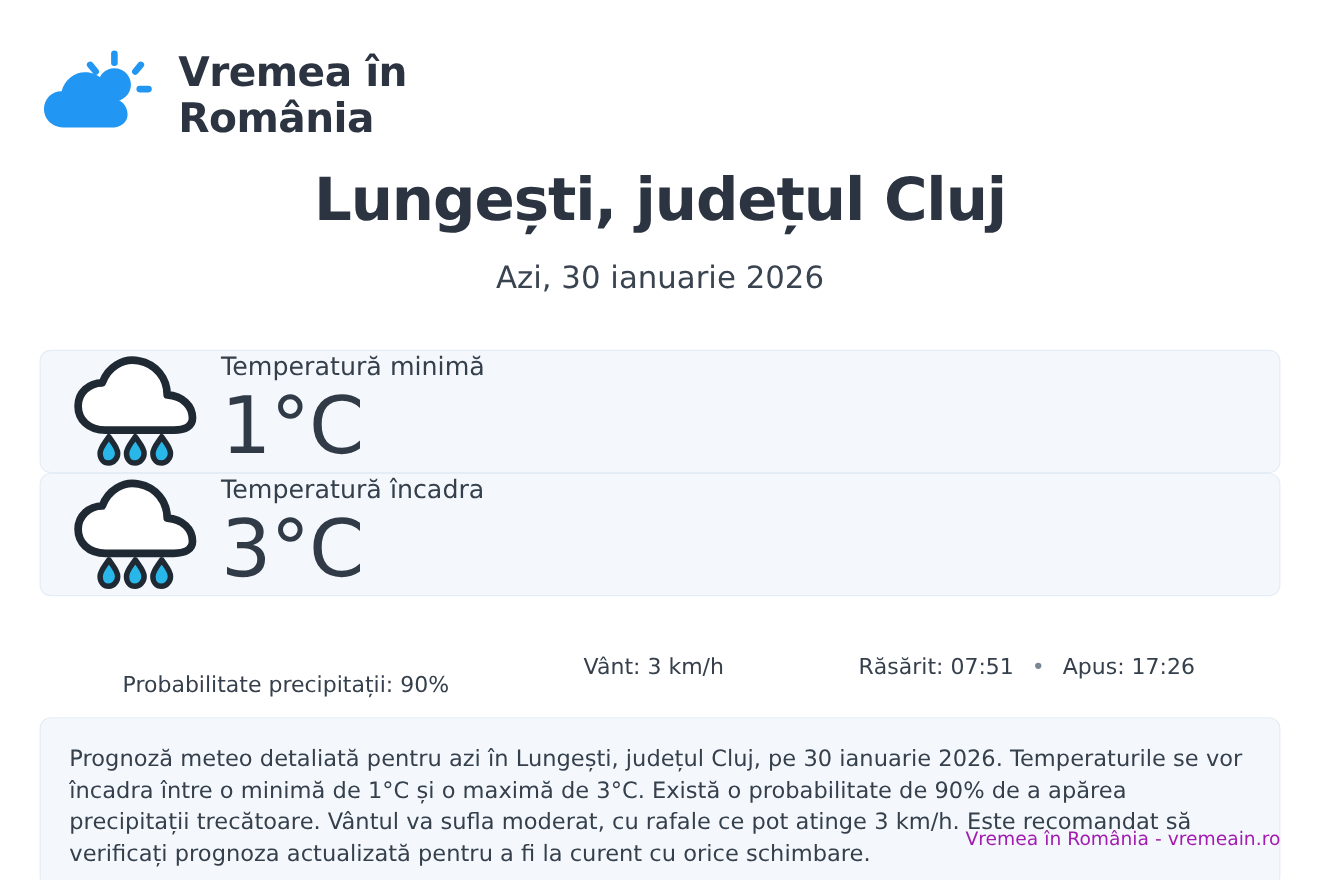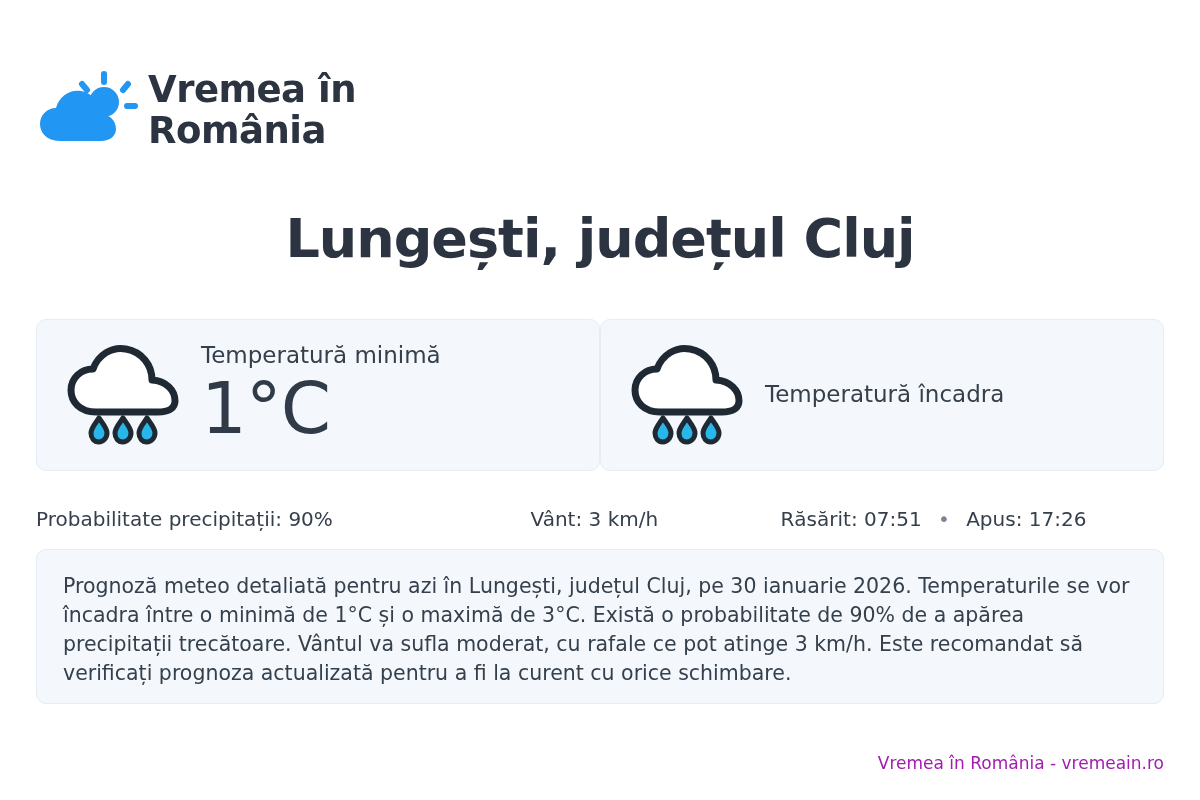"Vremea în România" .brand { align-items: flex-start -> flex-end; gap: 8px -> 22px; padding-top: 69px -> 44px }
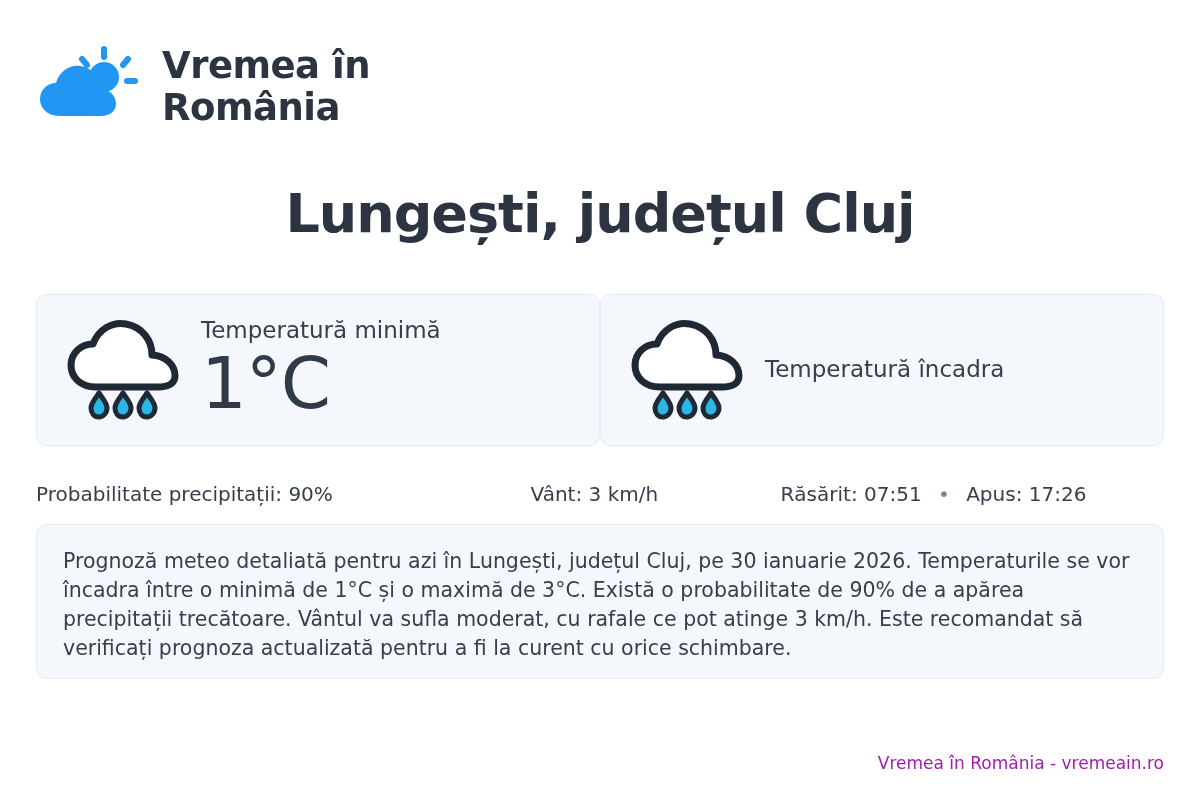"Lungești, județul Cluj" .location-title { margin-top: 54px -> 22px }
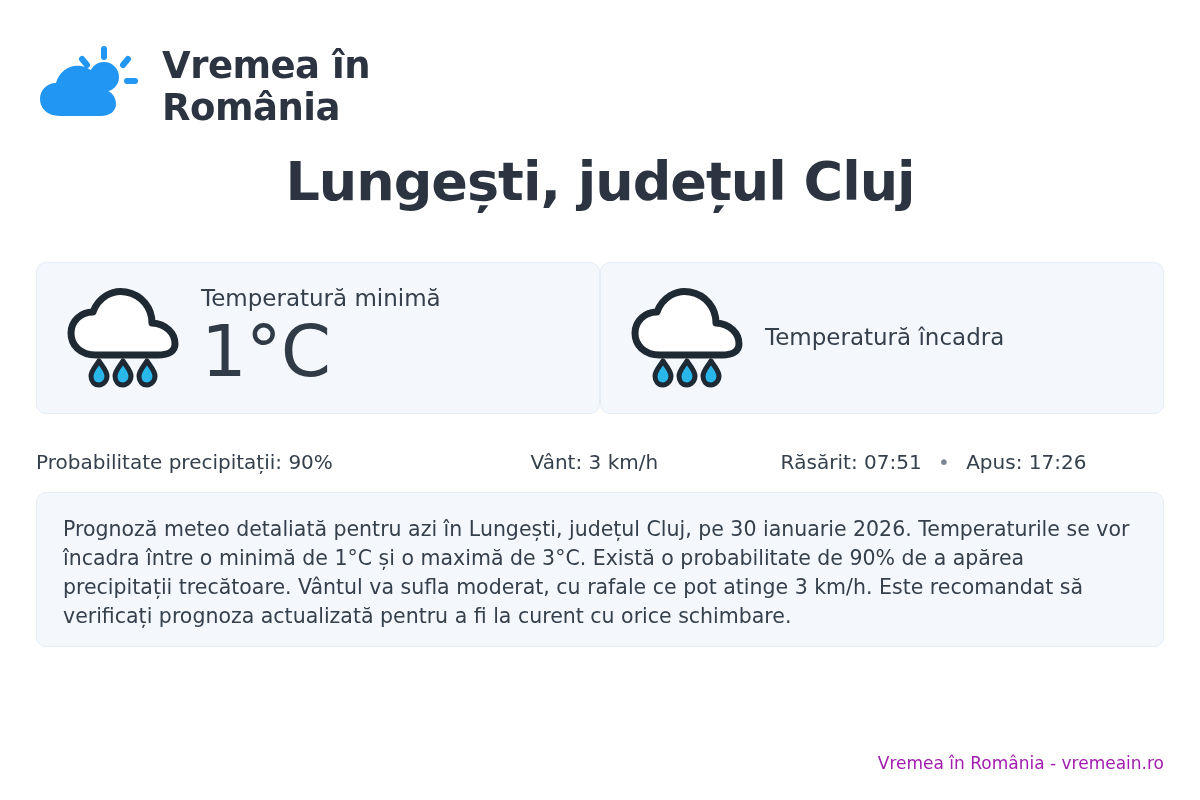"Azi, 30 ianuarie 2026" div.date-line { html: none -> <div>Azi, 30 ianuarie 2026</div> }
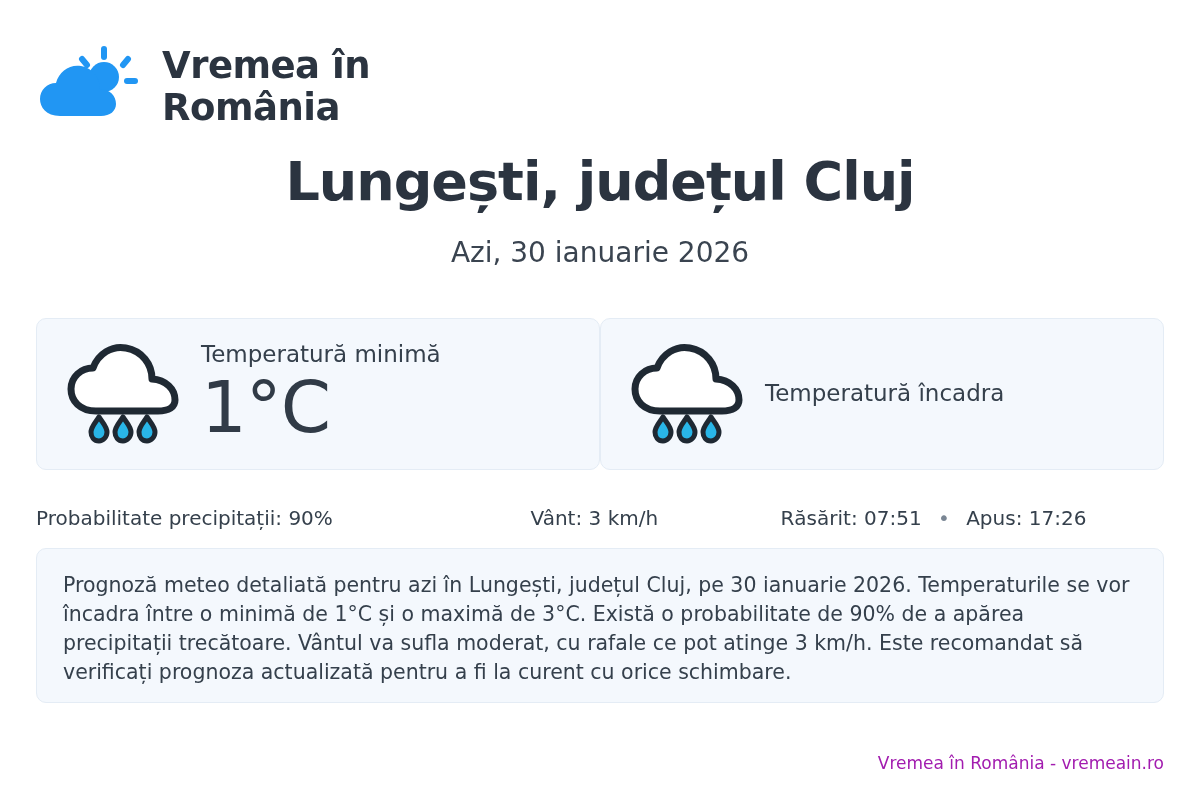"Temperatură minimă" .temp-row { flex-direction: none -> column }
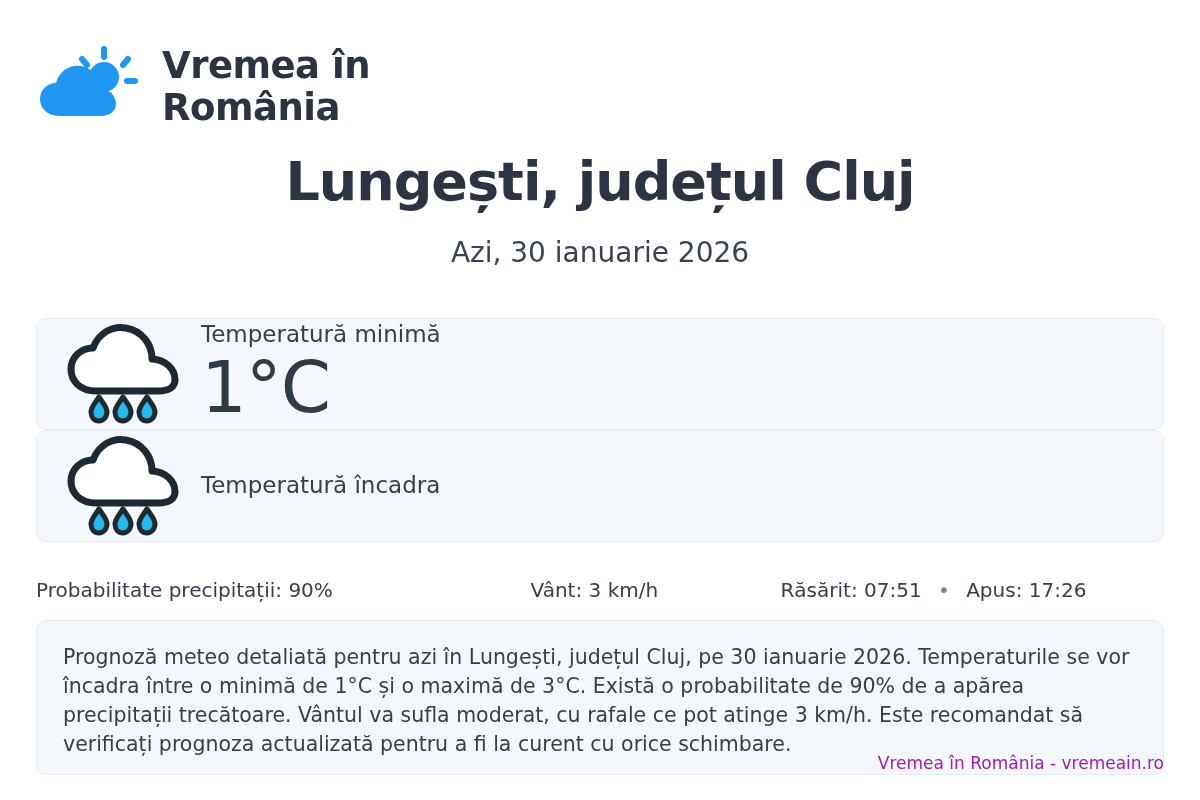"3°C" div.temp-value { html: none -> <div>3°C</div> }
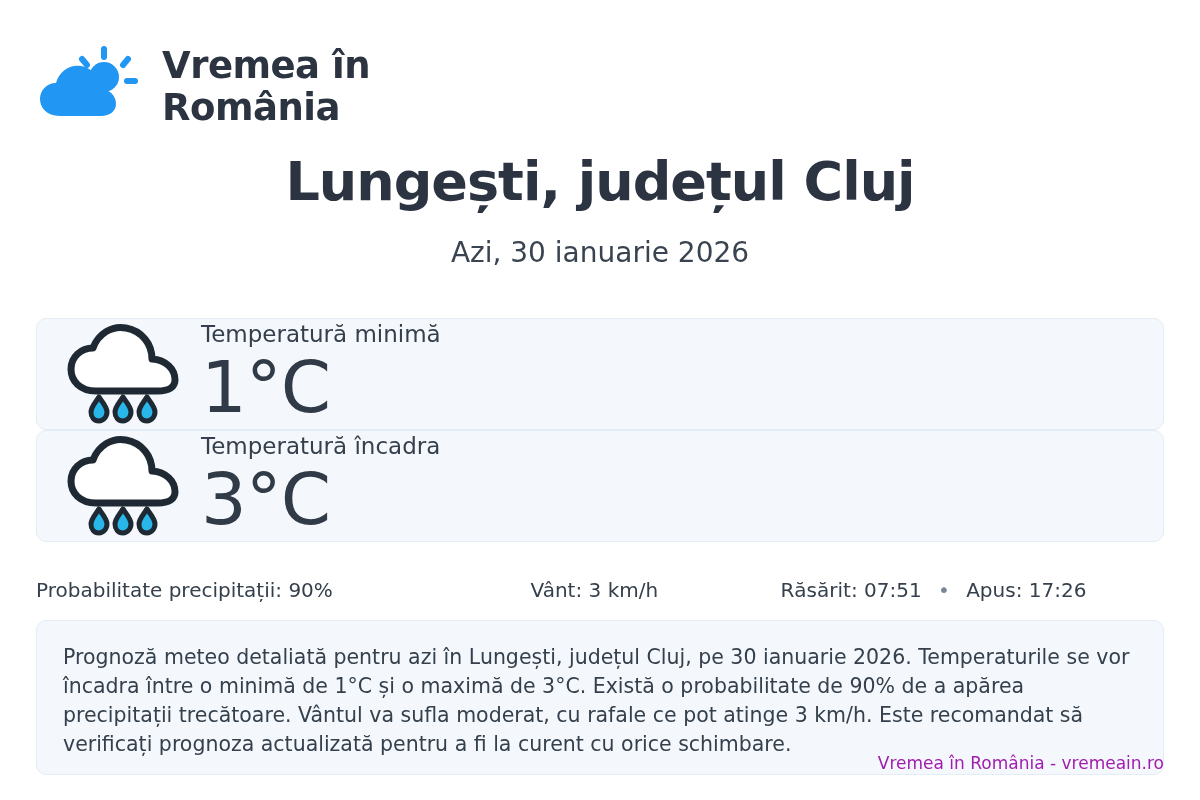"Probabilitate precipitații: 90%" .stat-left { margin-top: none -> 32px; text-align: left -> right }
